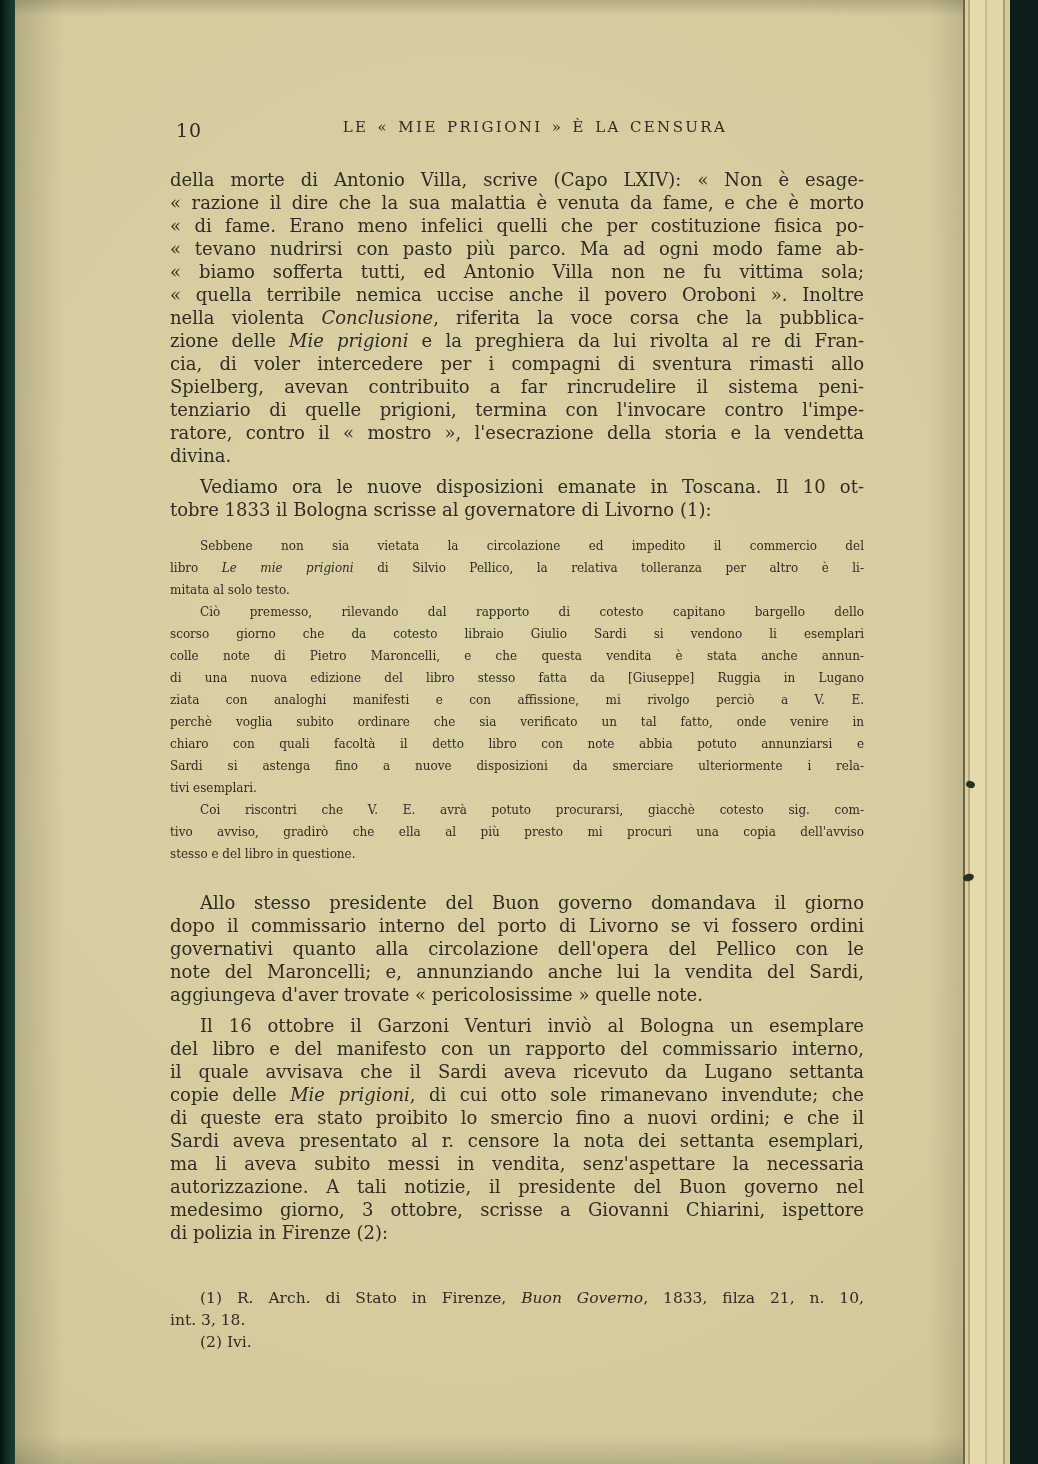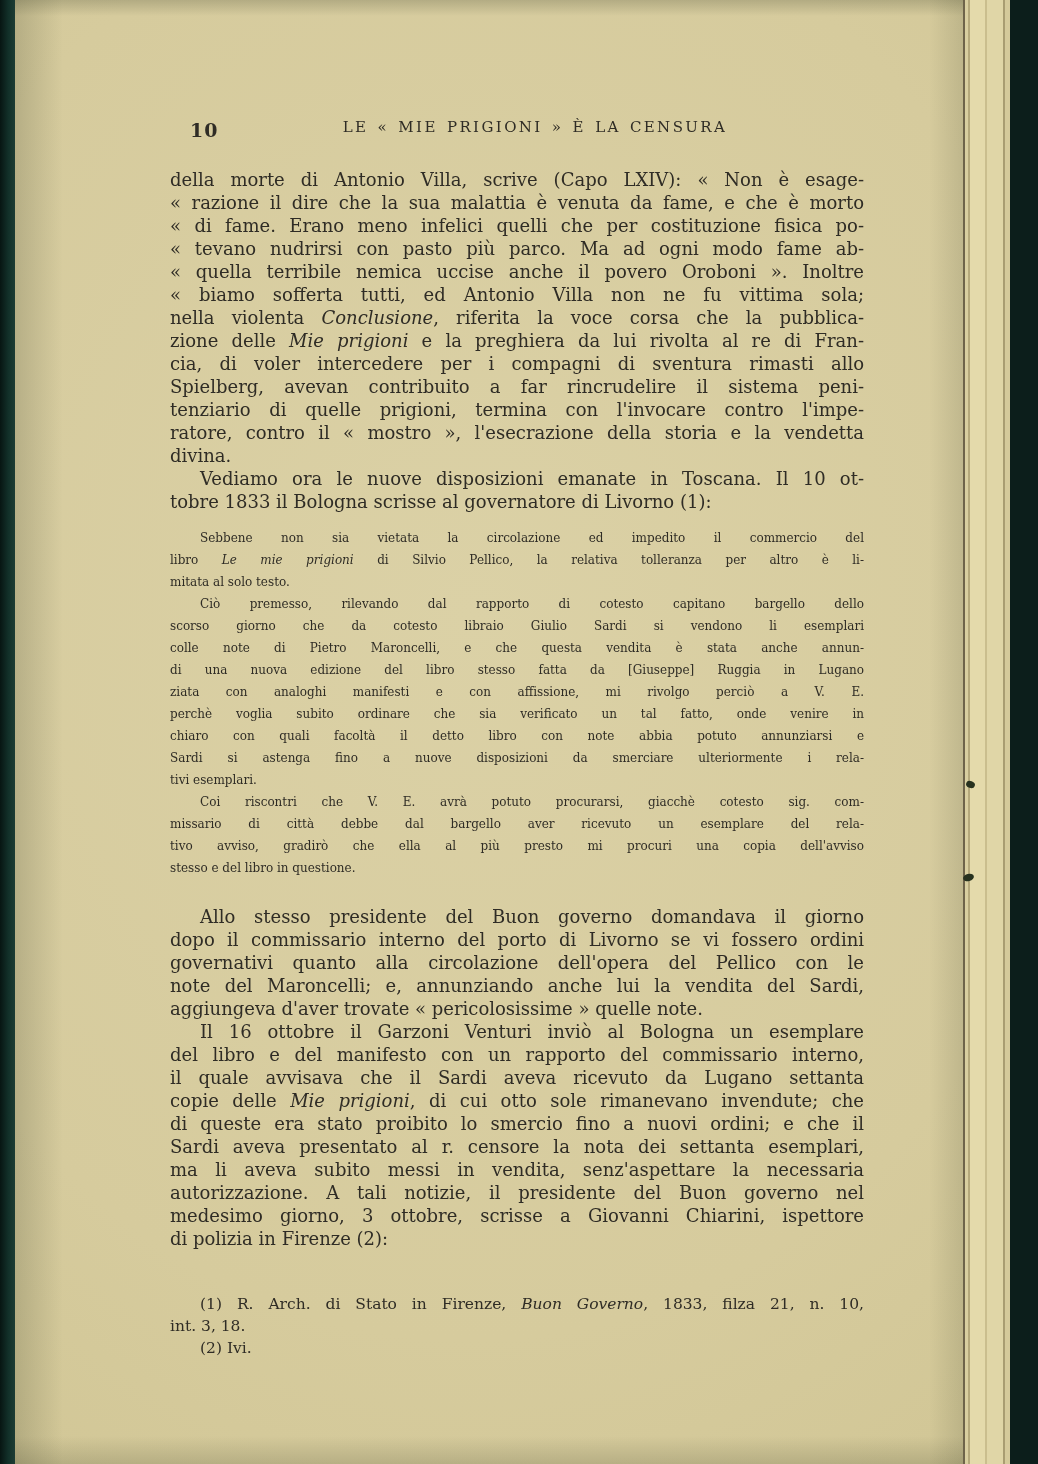"10" .pagenum { font-weight: bold -> none; left: 20px -> 6px }
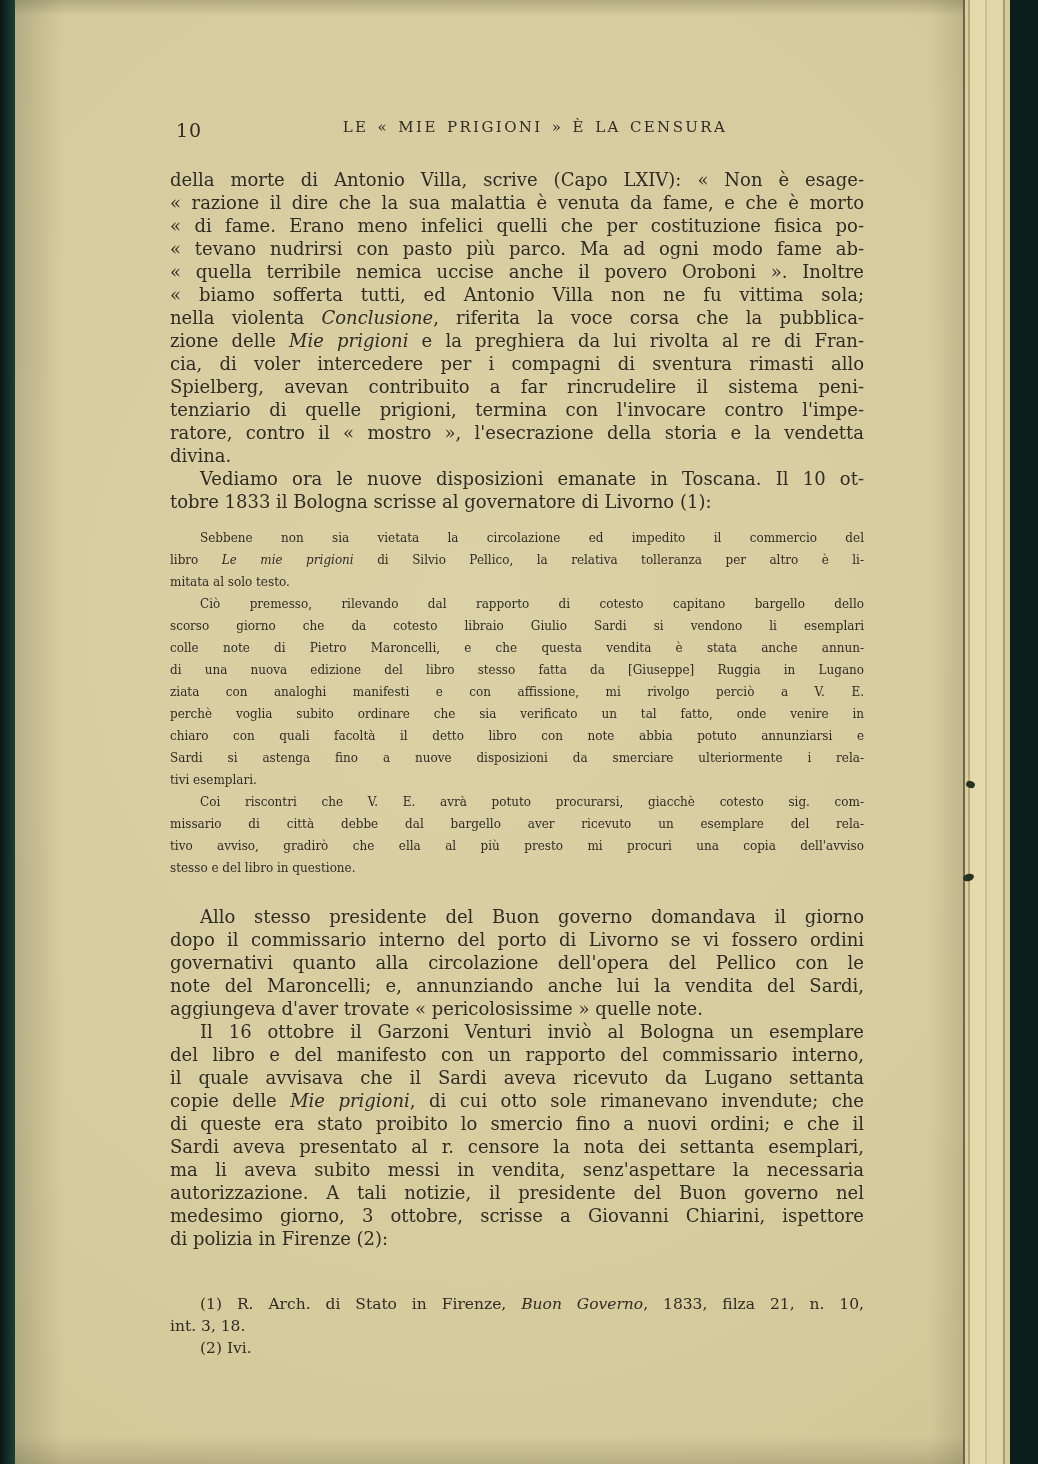"« quella terribile nemica uccise" div.line { order: before "« biamo sofferta tutti, ed" -> after "« biamo sofferta tutti, ed" }
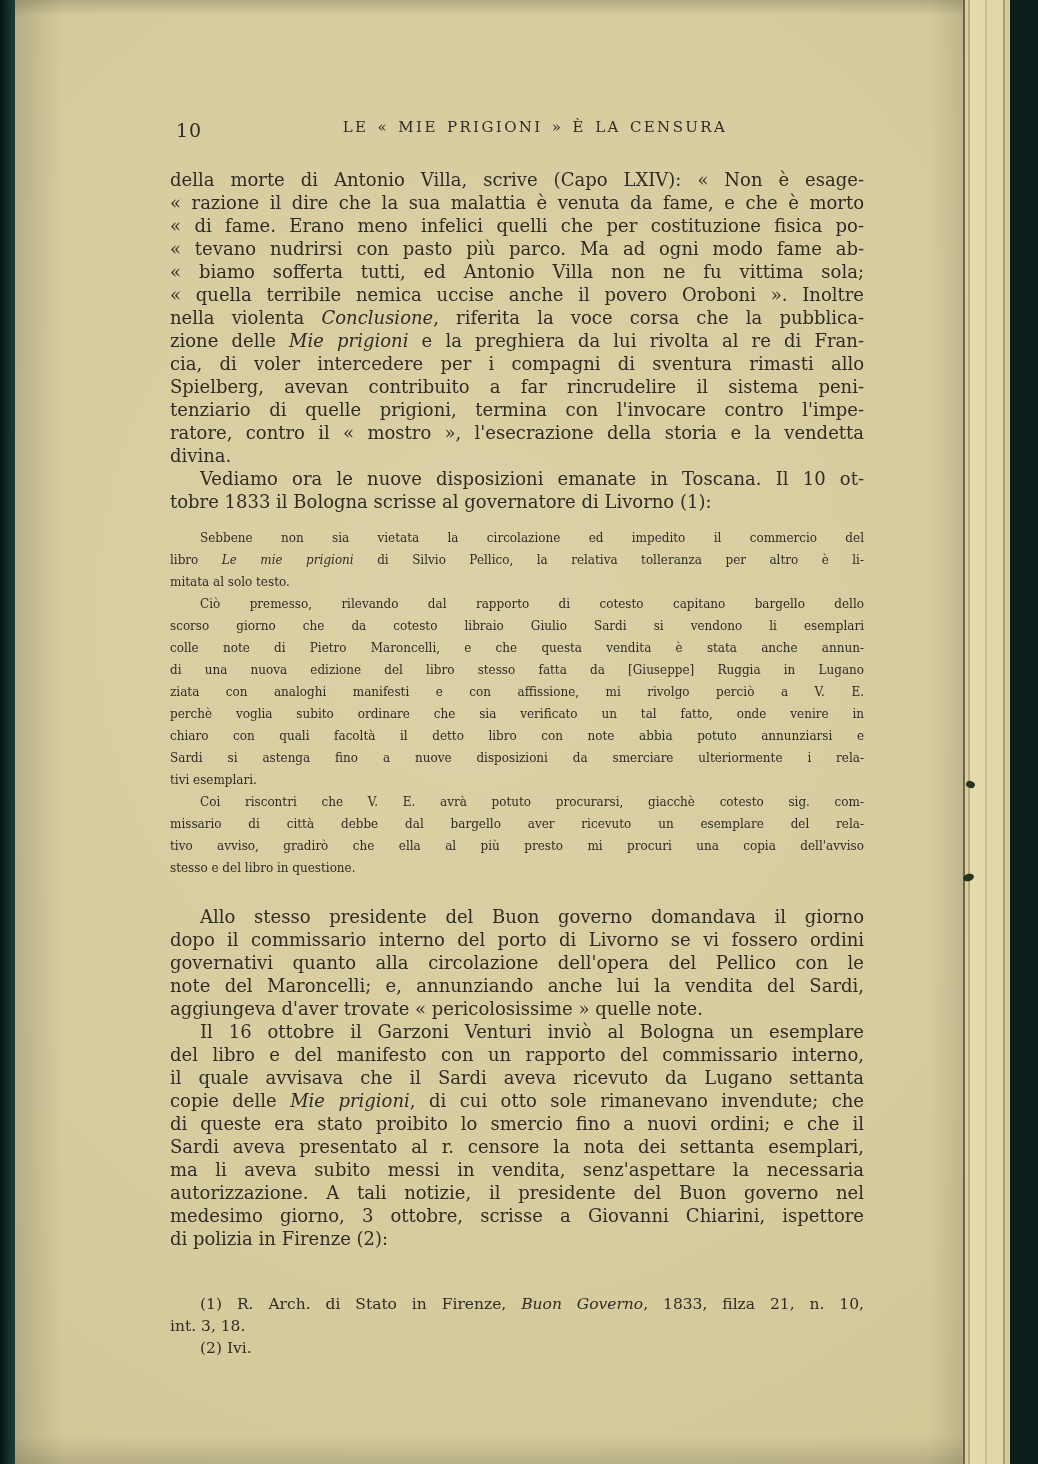"Vediamo ora le nuove disposizioni" .para.body { margin-top: none -> 8px }
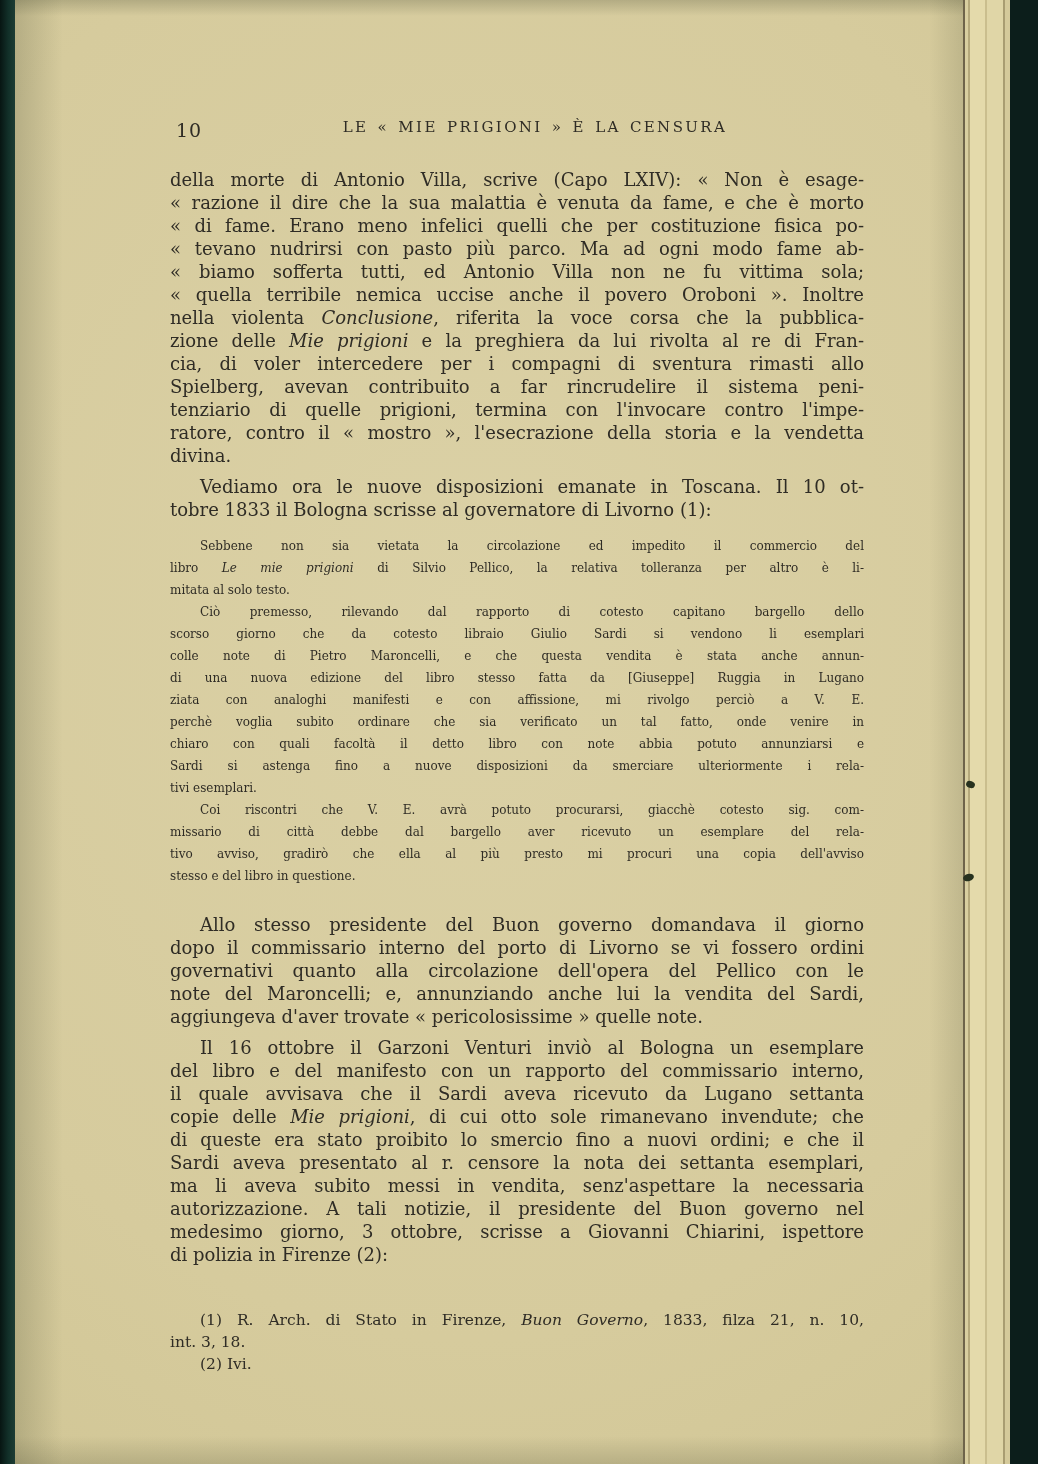"missario di città debbe dal" div.line { html: <div>missario di città debbe dal bargello aver ricevuto un esemplare del rela-</div> -> none }
